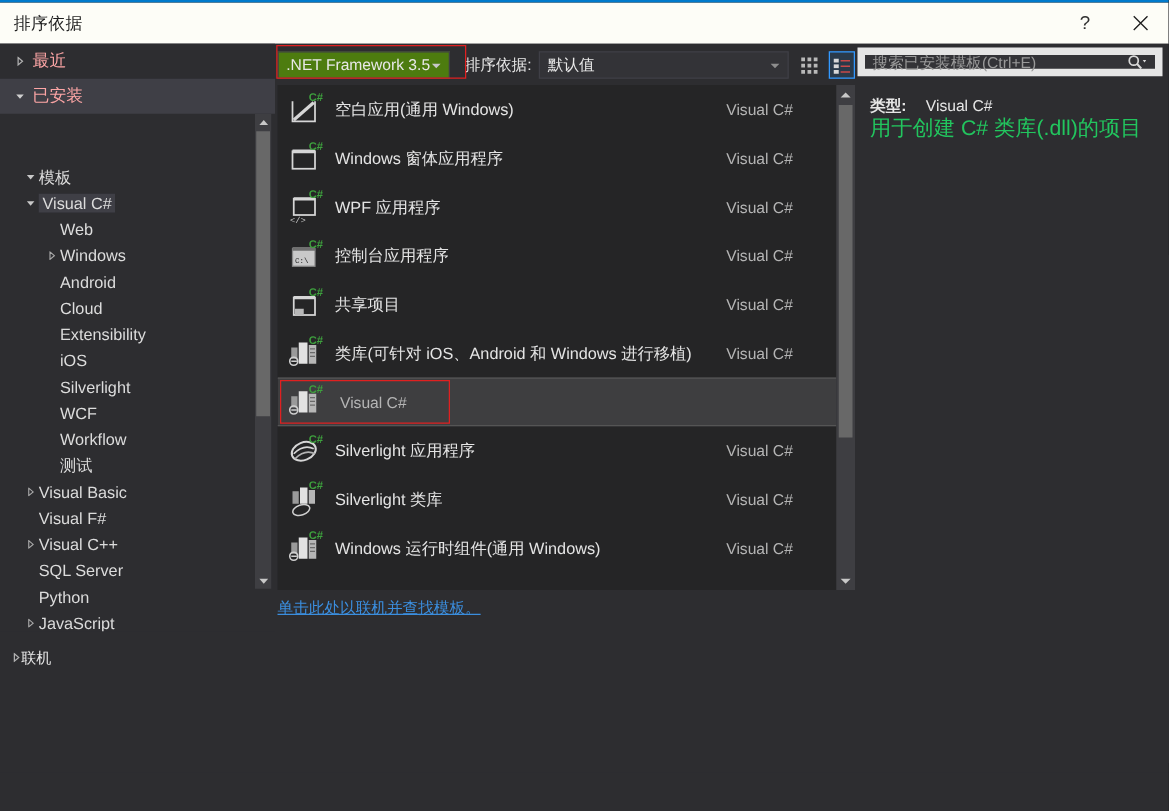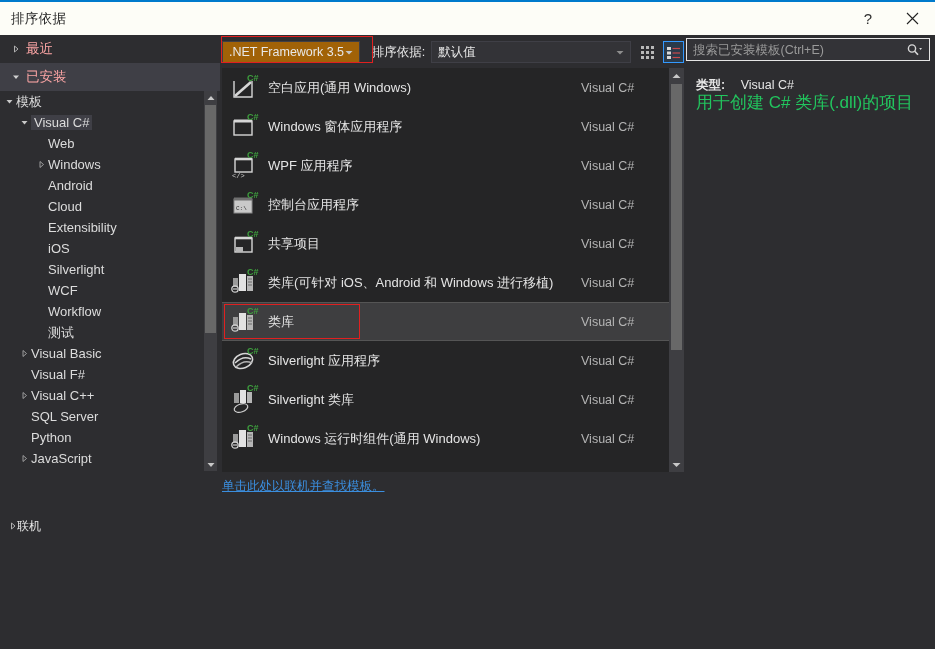".NET Framework 3.5" .fw-combo { background: #a16207 -> #4d7c0f }
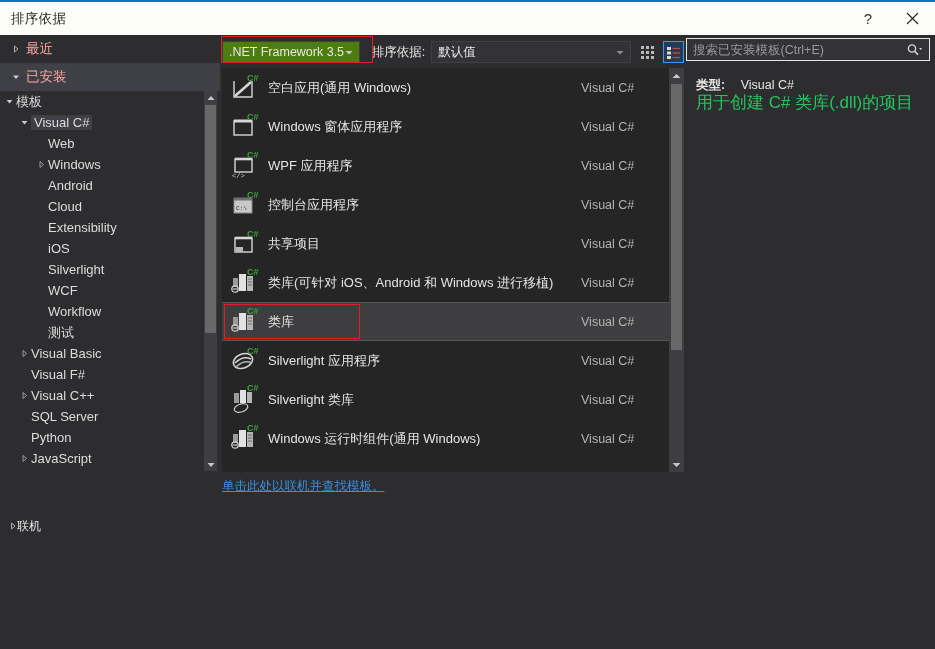"搜索已安装模板(Ctrl+E)" .searchbox { border: 1px solid #e5e5e5 -> 6px solid #e5e5e5 }
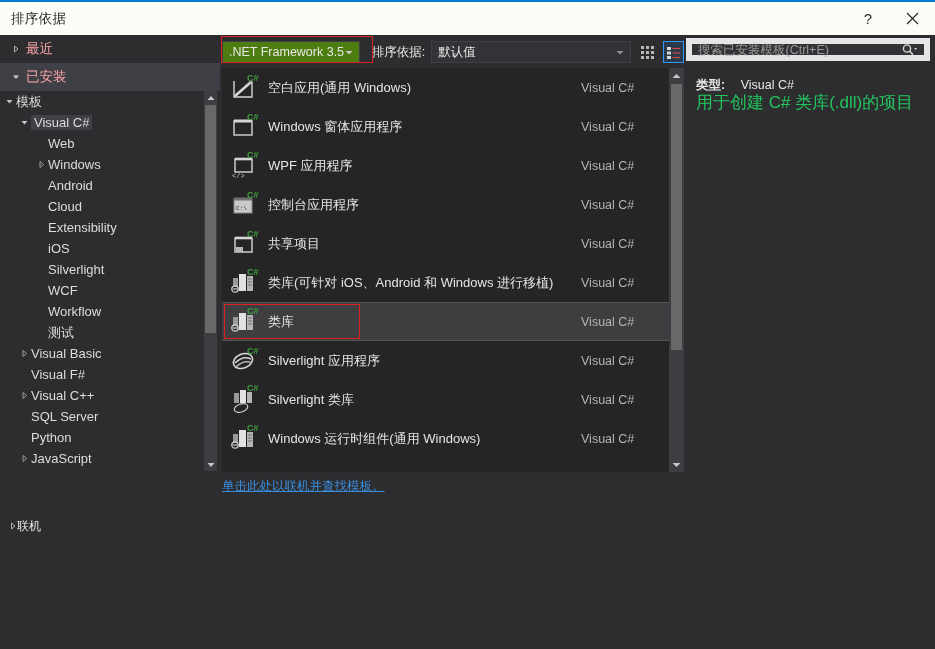"模板" .lvl0 { margin-top: none -> 40px; padding-left: 3px -> 18px }
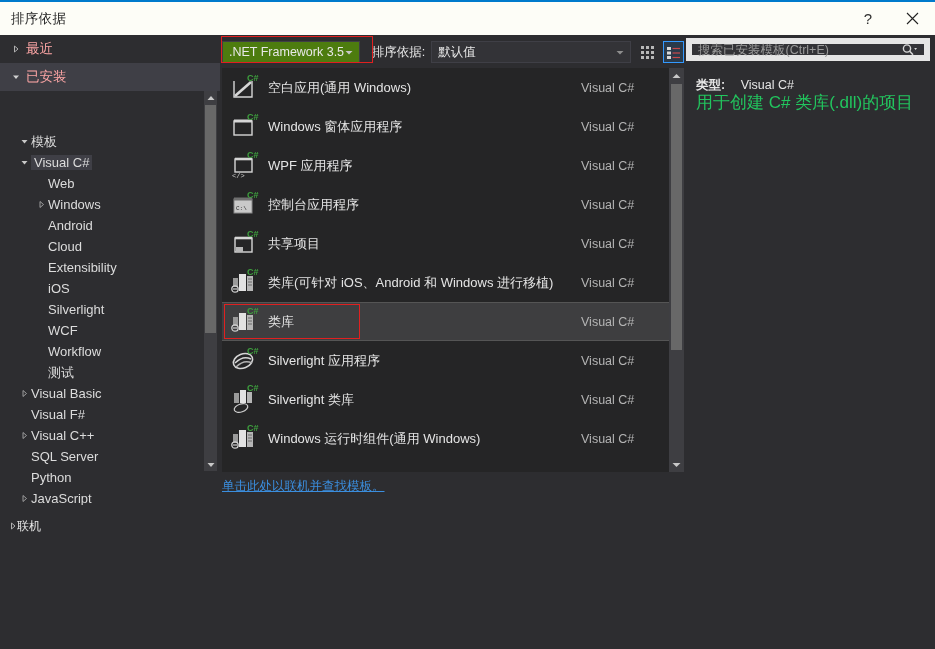"类库" div.tmpl-name { html: <div>类库</div> -> none }
